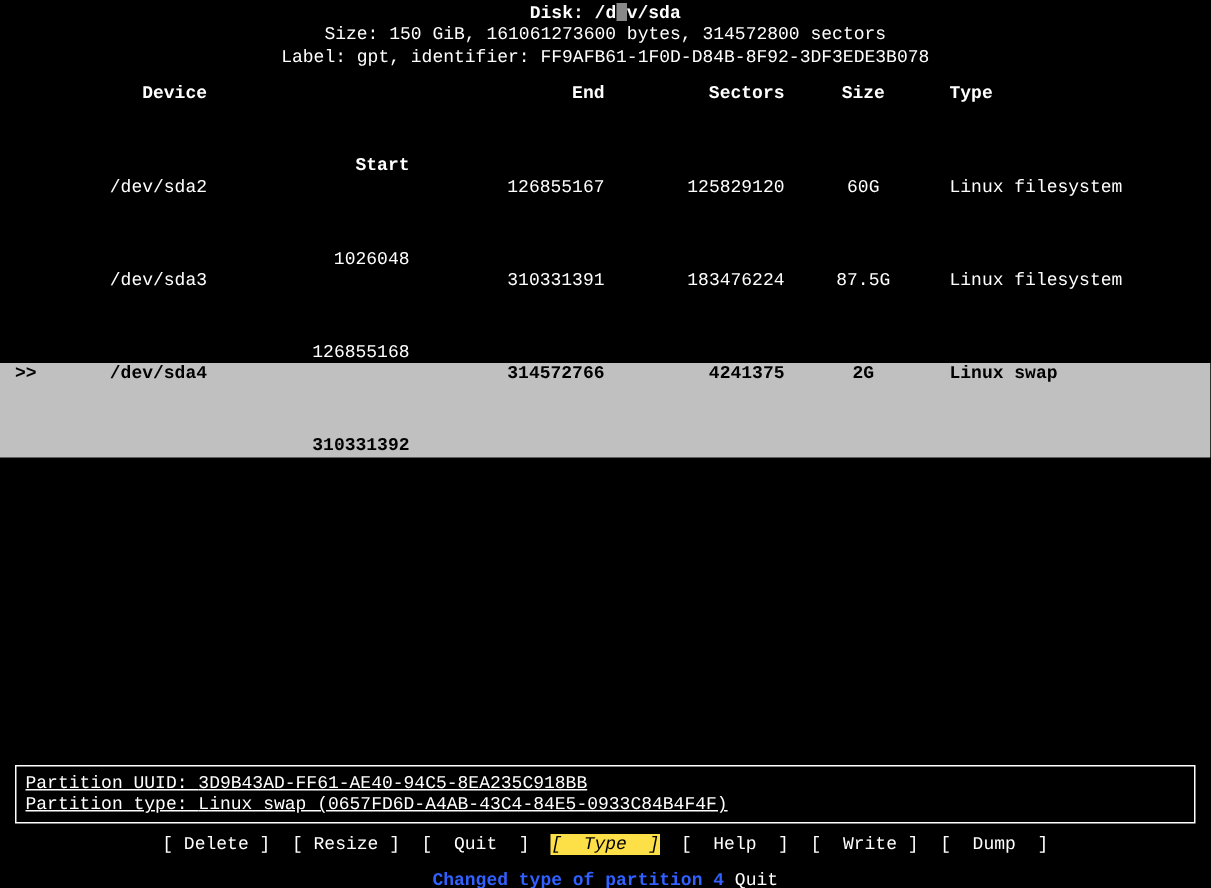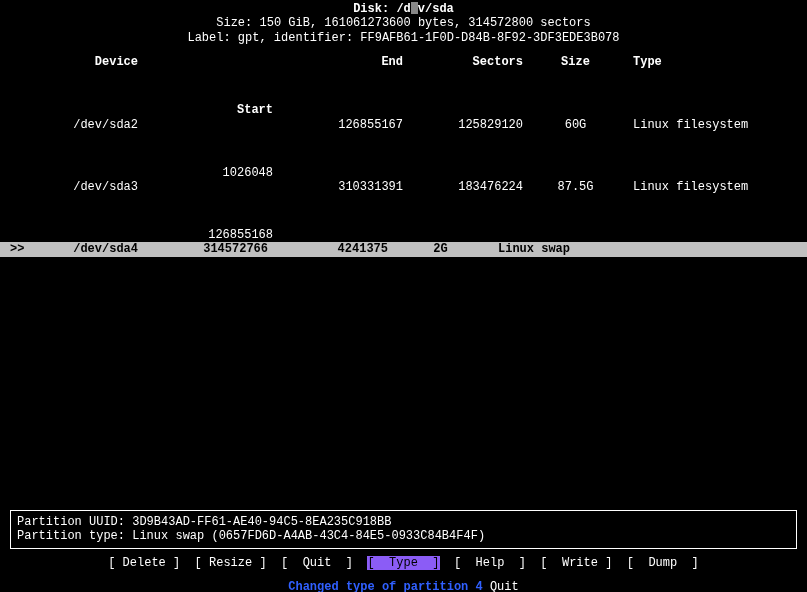"310331392" span.col-start { html: none -> <span>310331392</span> }
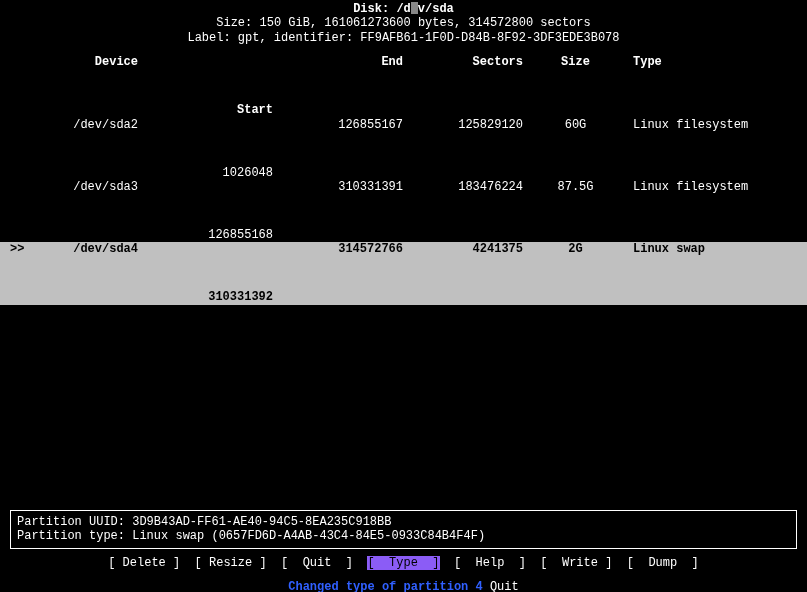"Partition UUID:" .info-line { text-decoration: none -> underline }
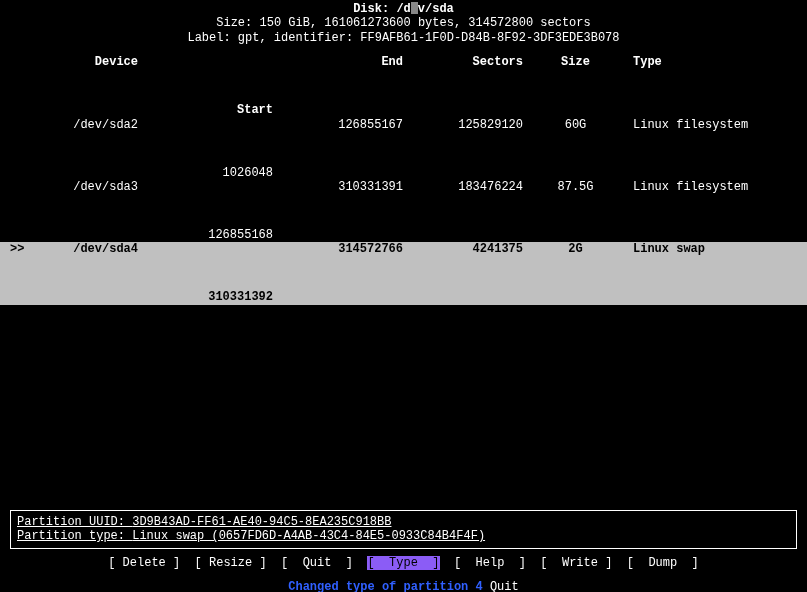"[ Type ]" .menu-selected { background: #8b5cf6 -> #fde047; font-style: none -> italic }
